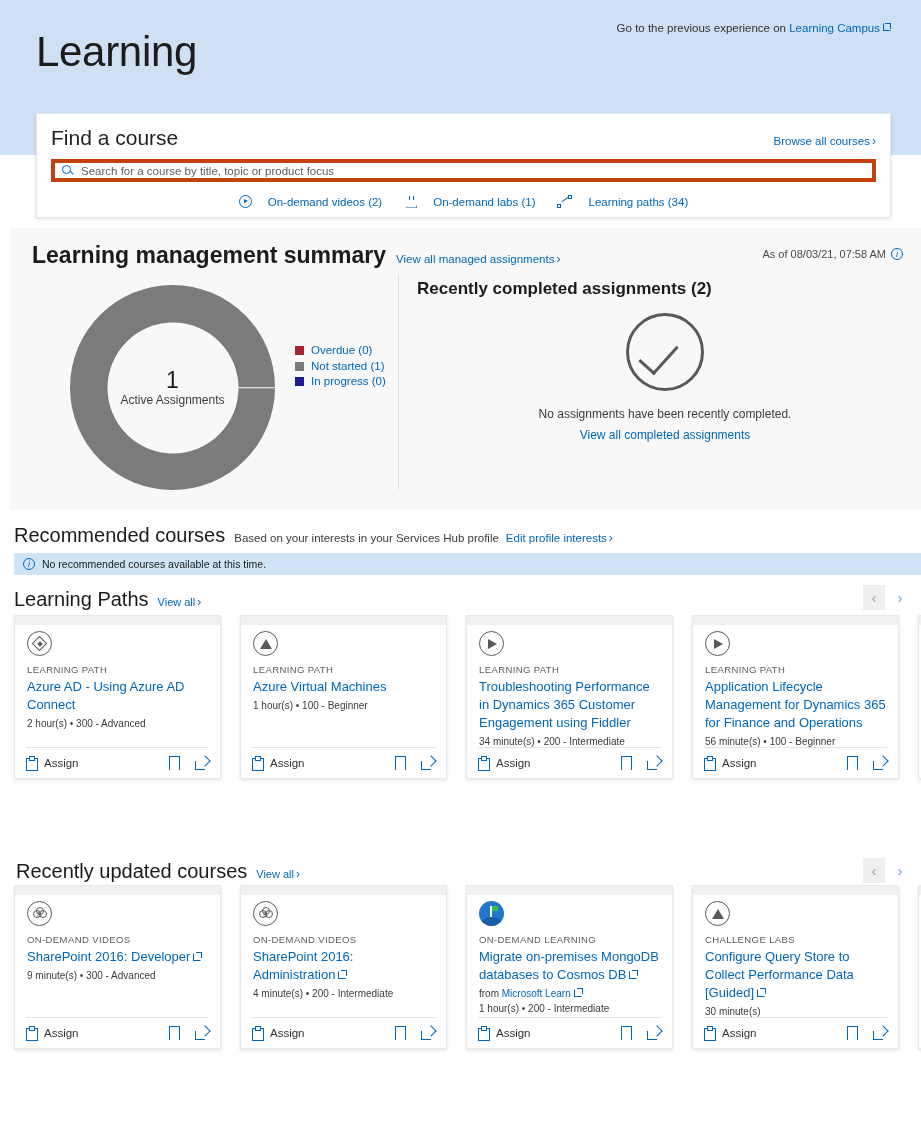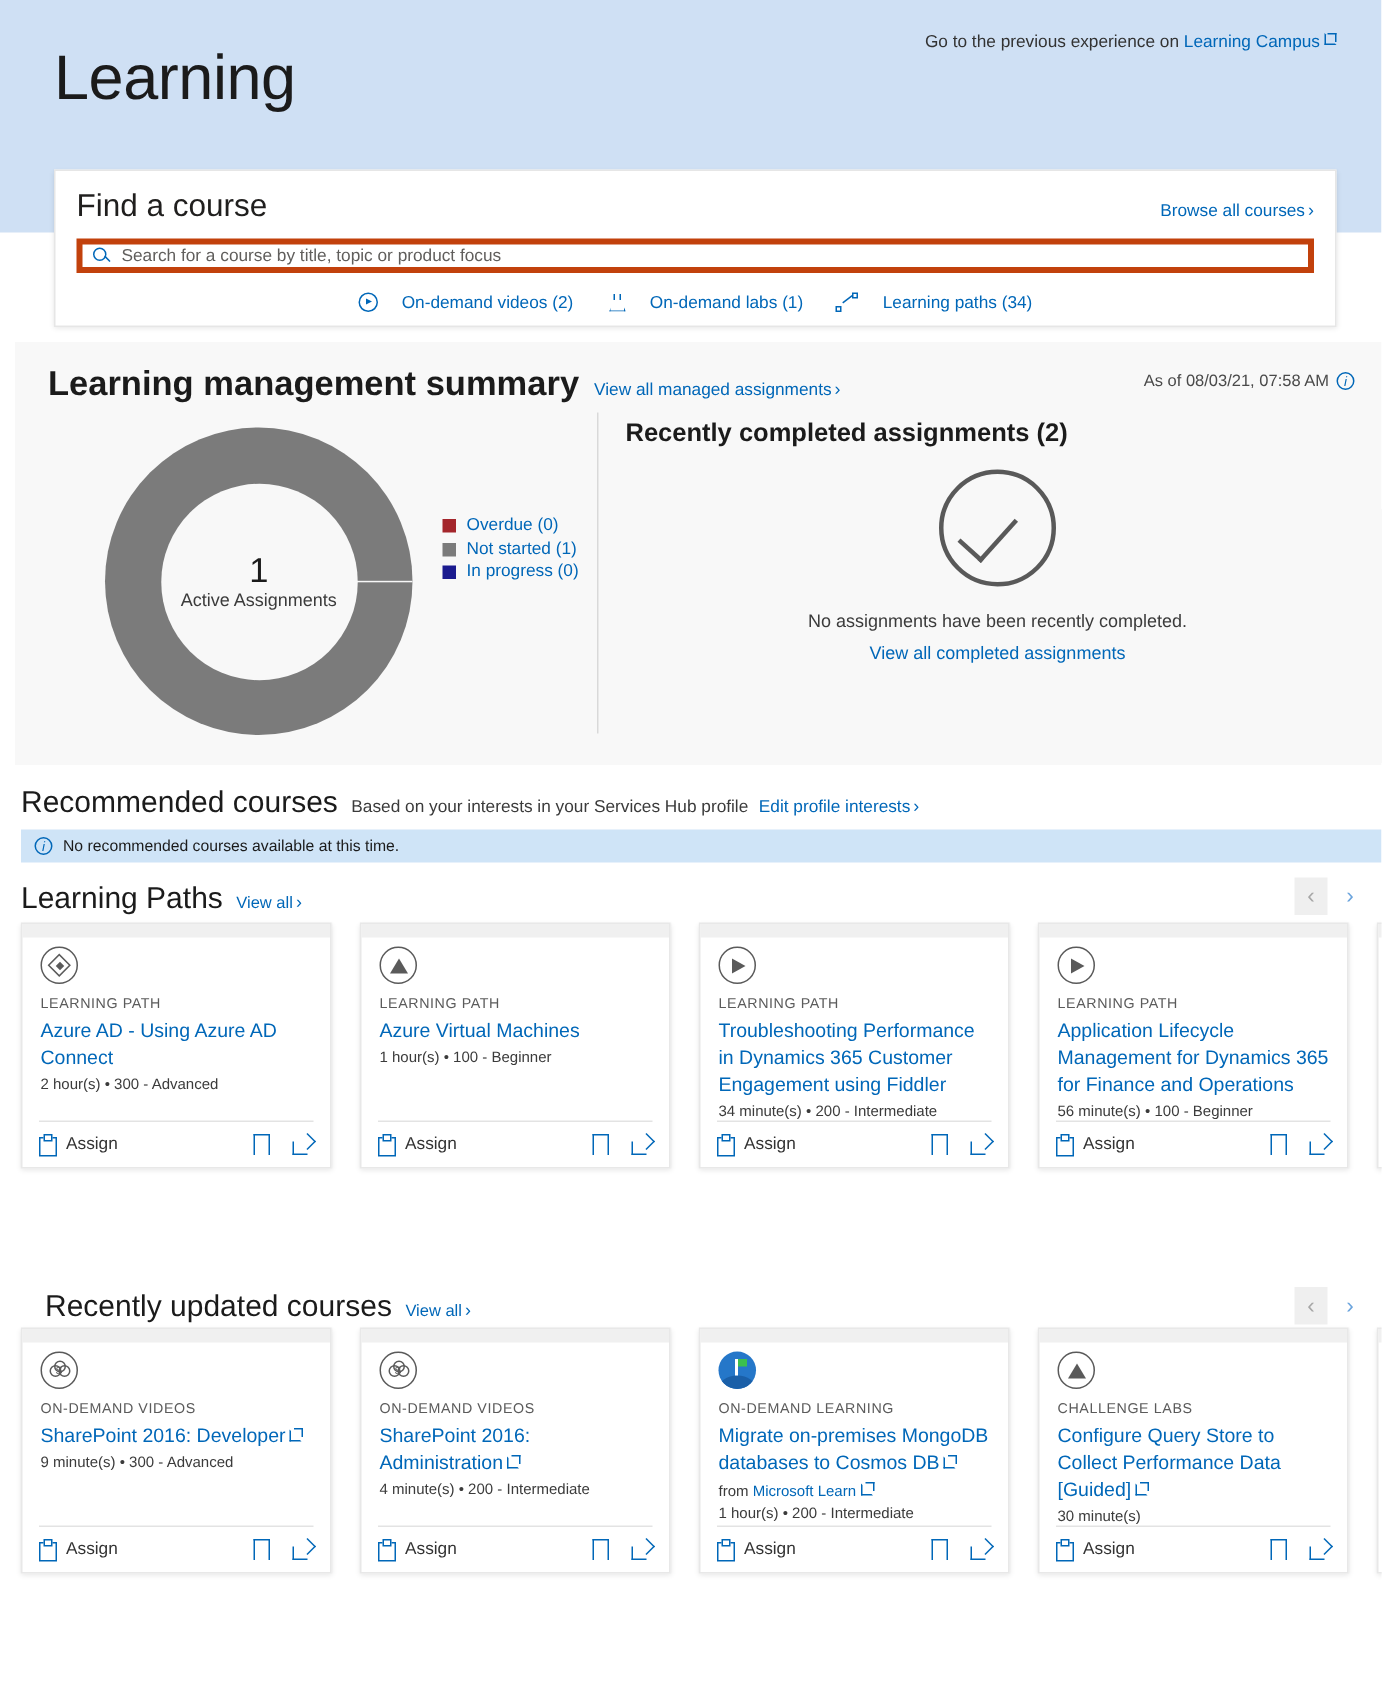"Recently updated courses" div.sec-head { left: 30px -> 16px }
